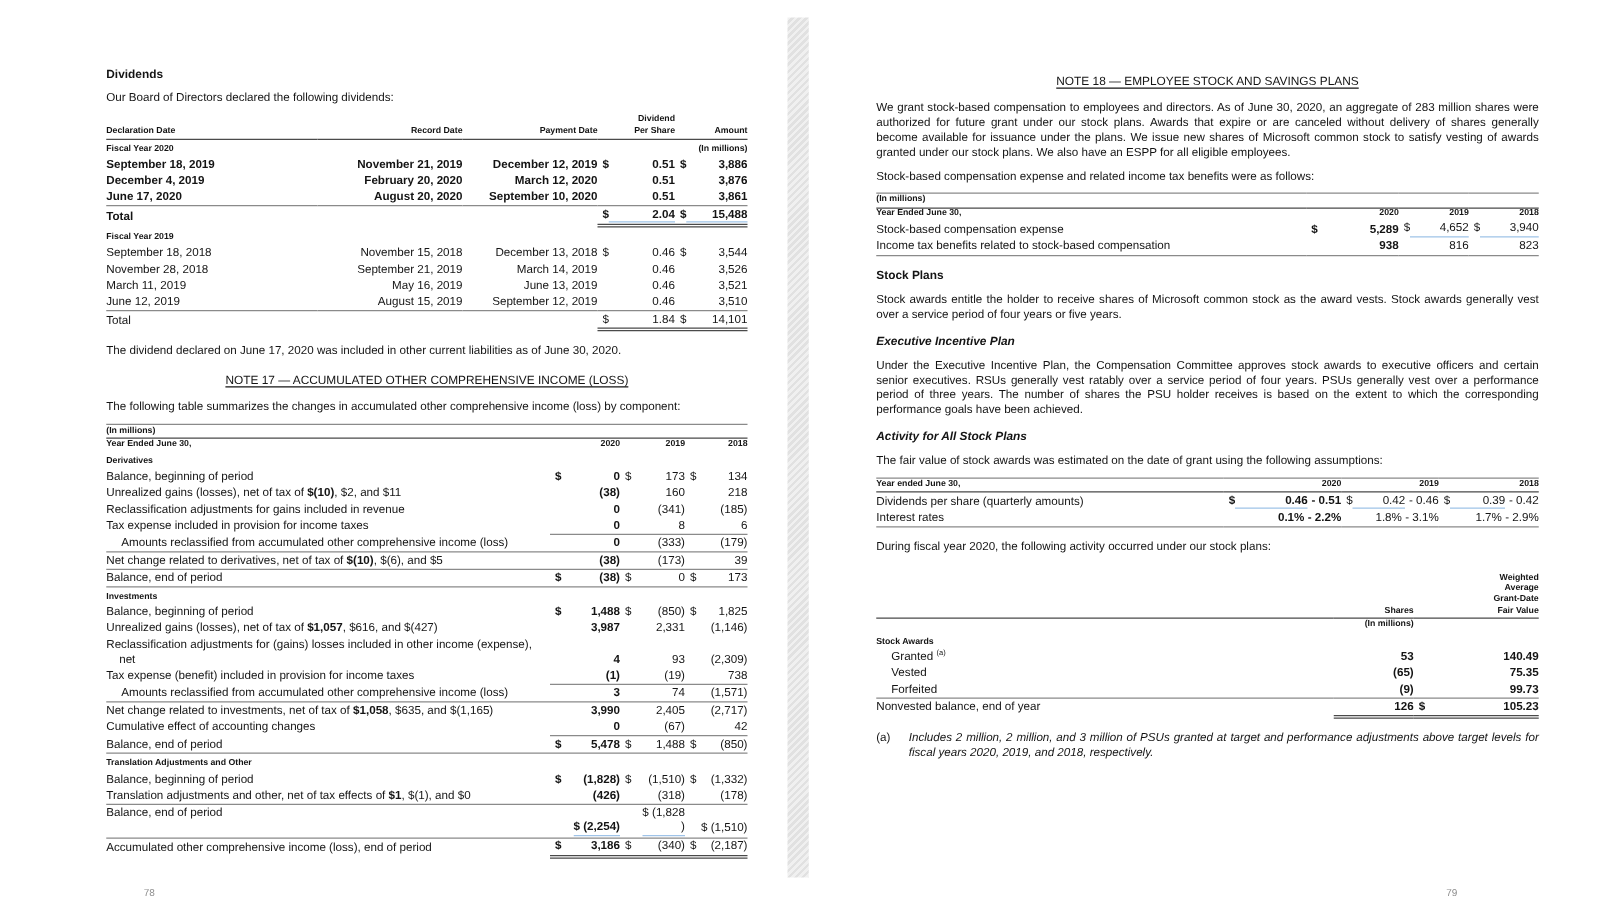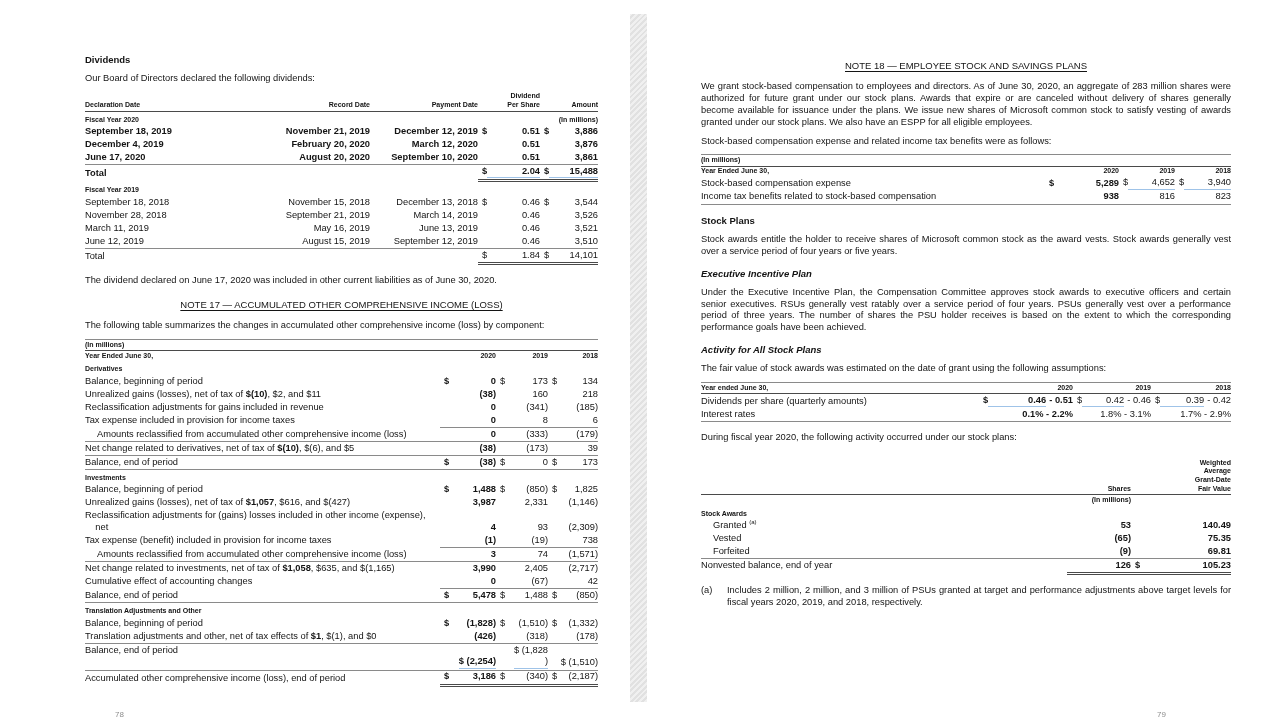"69.81" span.tx { text: 69.81 -> 99.73 }
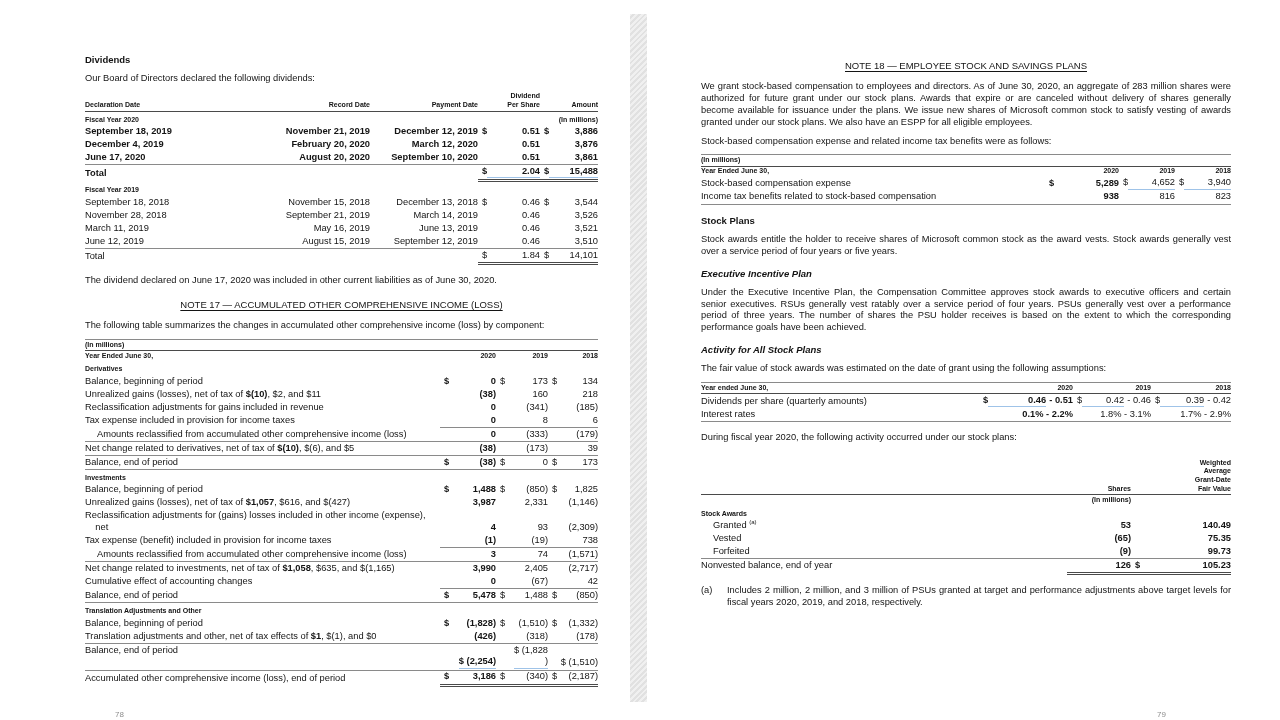"Includes 2 million, 2 million," .footnote .fn-text { font-style: none -> italic }
